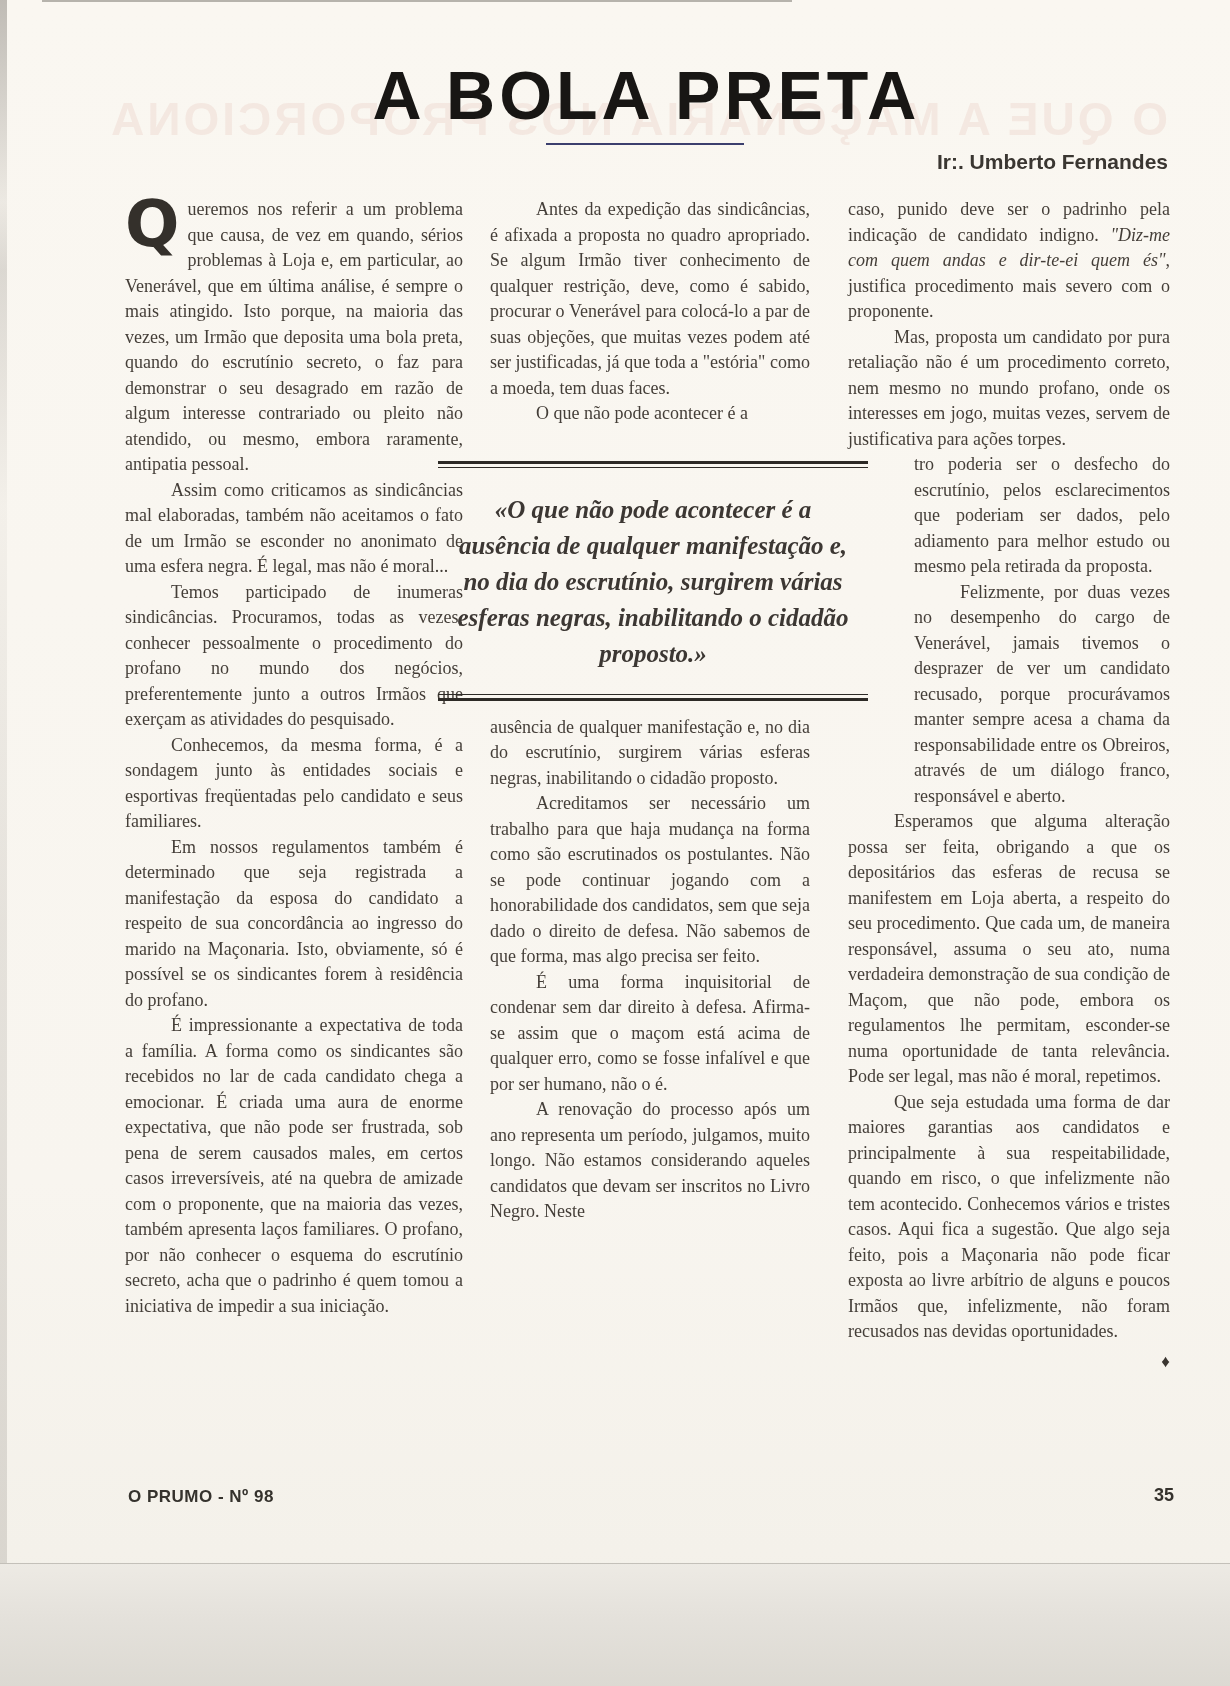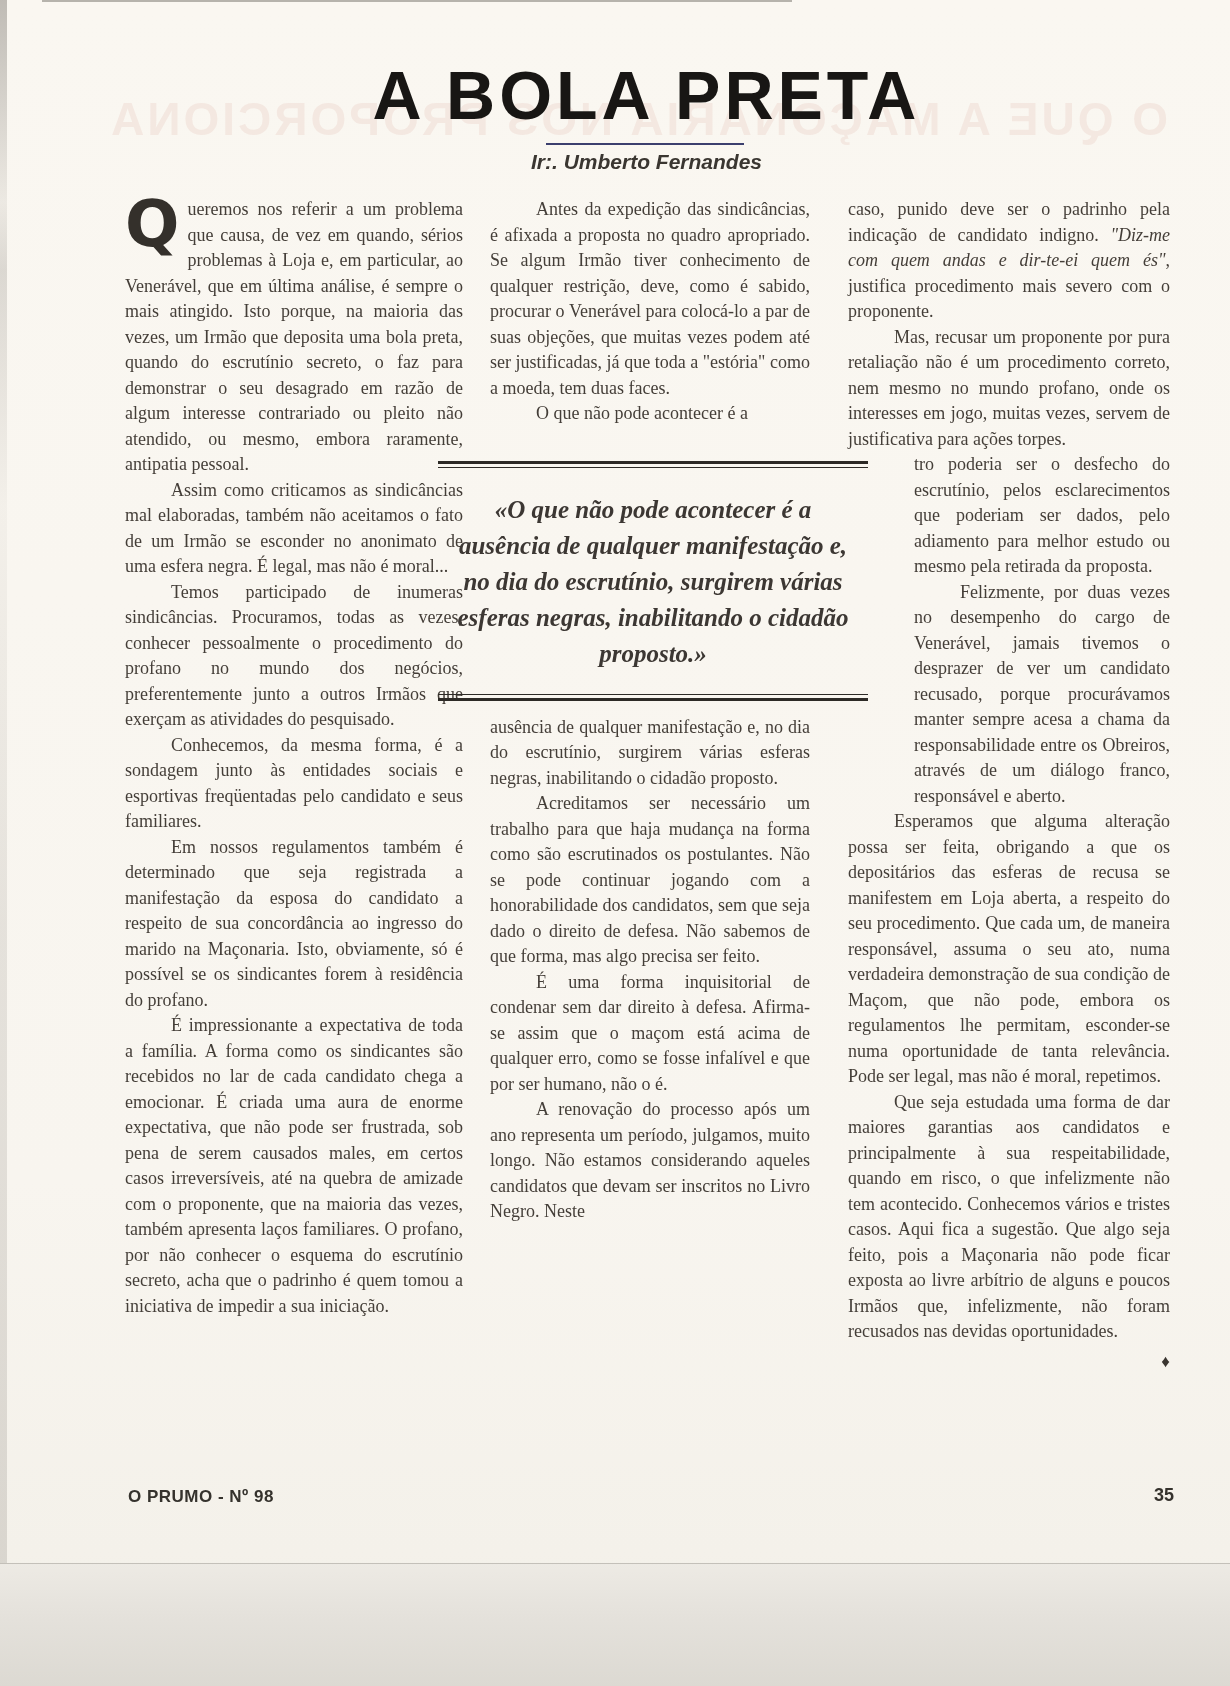"Ir:. Umberto Fernandes" .byline { font-style: italic -> none; text-align: center -> right }
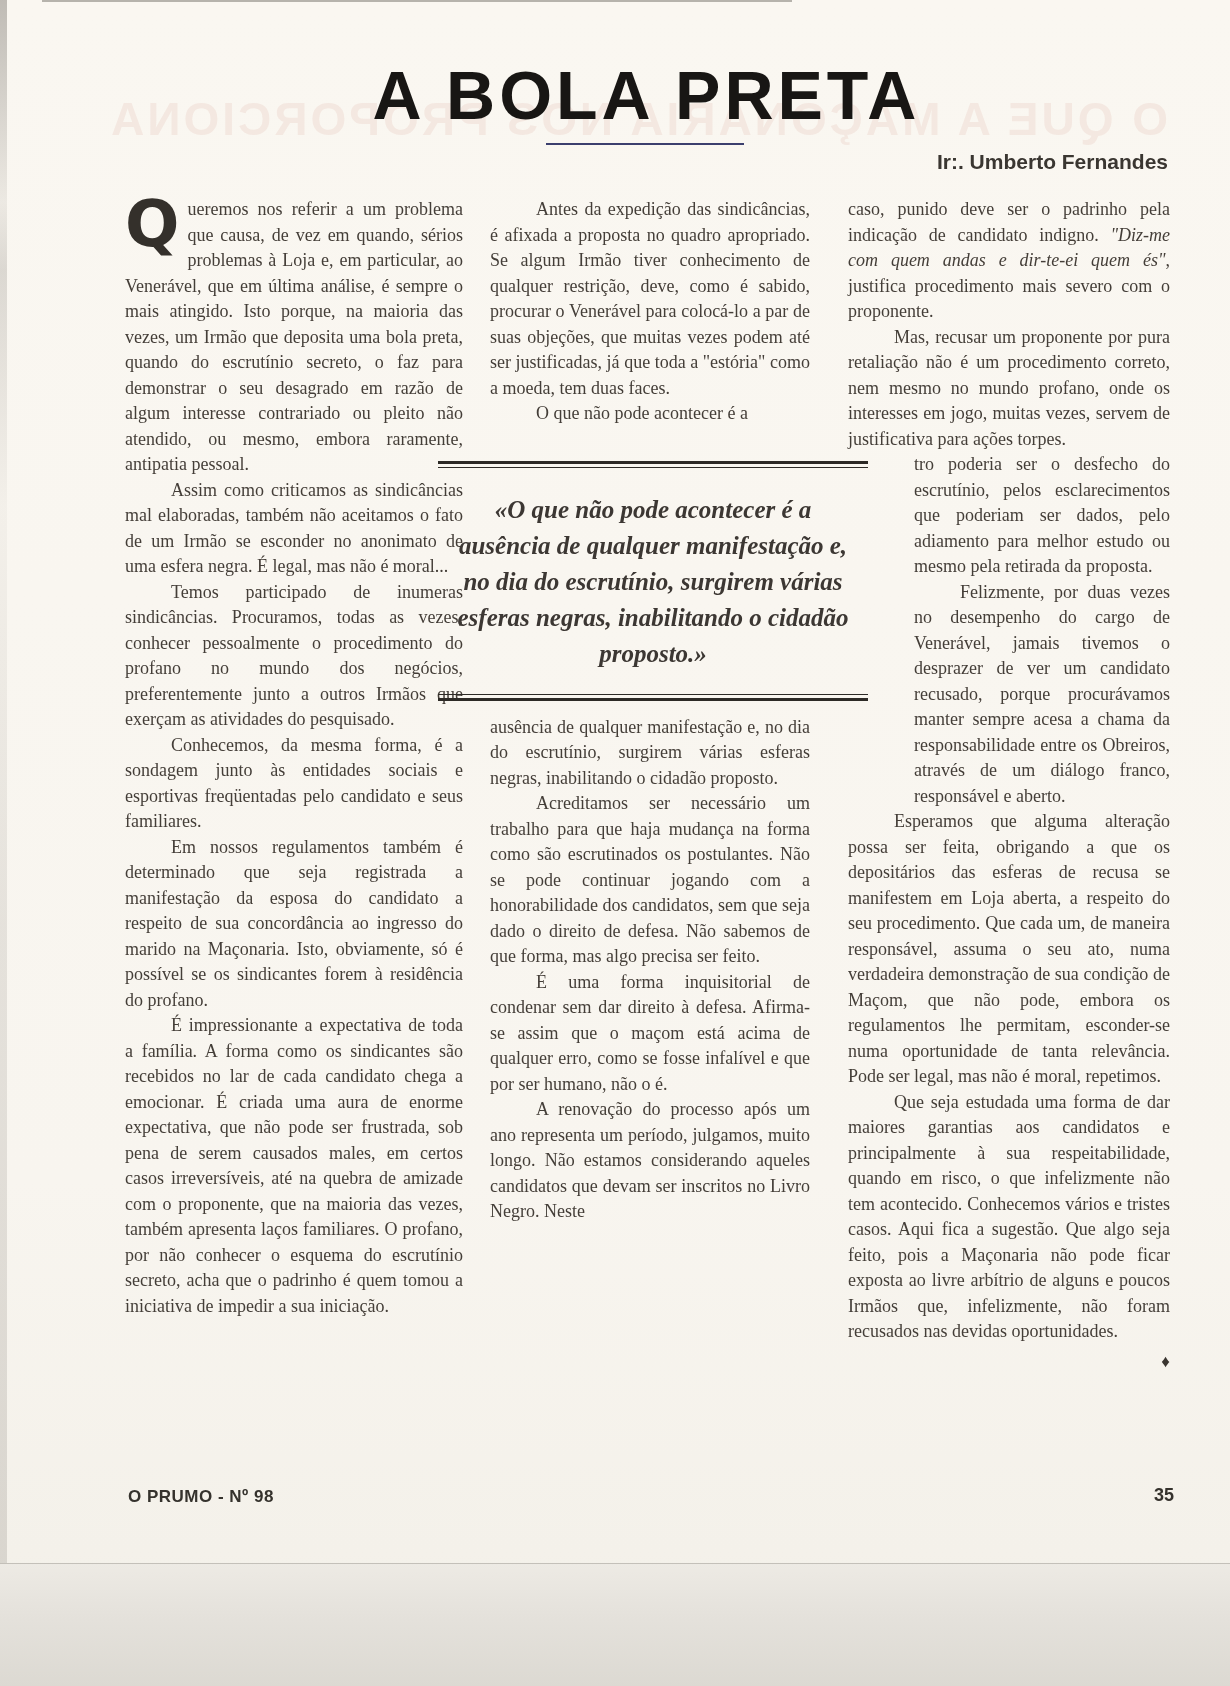"Mas, recusar um proponente por" p.ind { text: recusar um proponente -> proposta um candidato }
